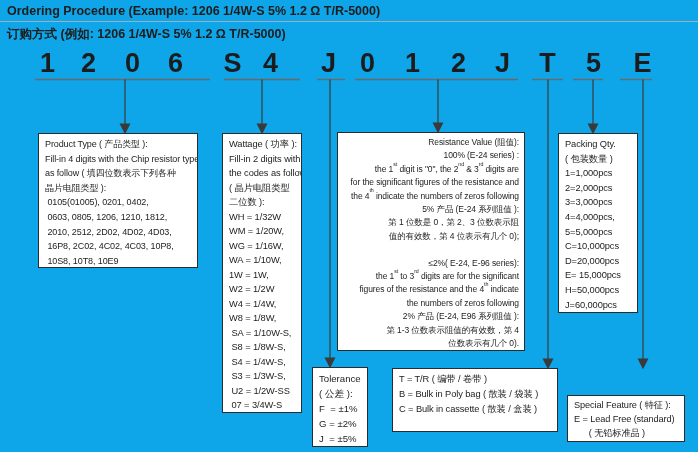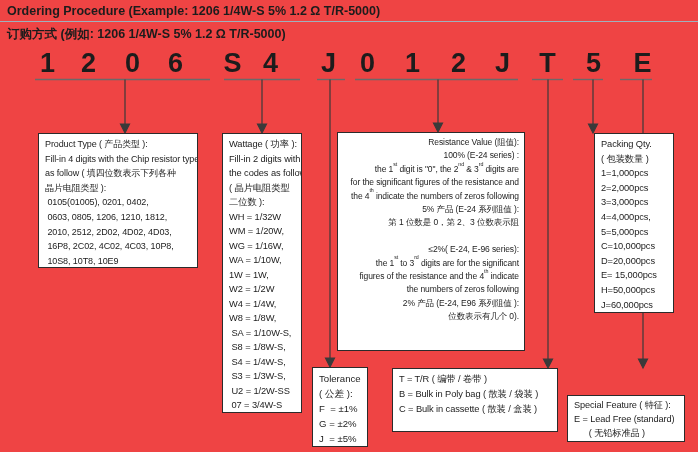"Ordering Procedure (Example: 1206 1/4W-S" #canvas { background: #ef4444 -> #0ea5e9 }
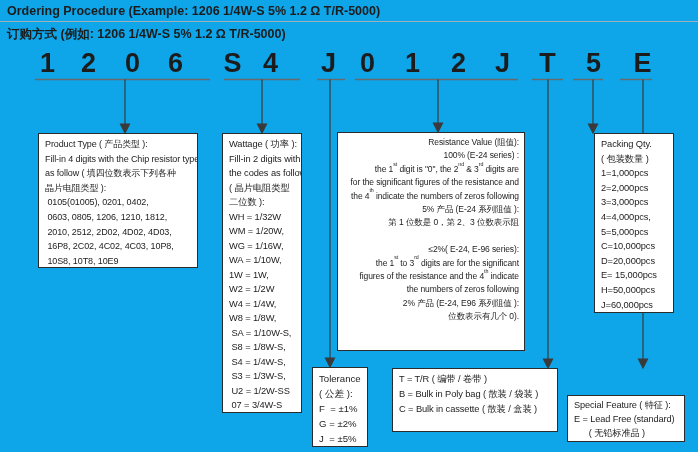"Packing Qty." .box-packing-qty { margin-left: 36px -> none }
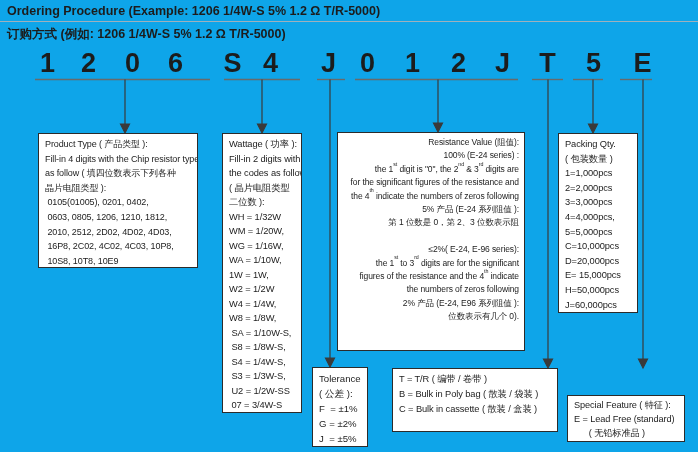"值的有效数，第 4 位表示有几个 0);" div.bline { html: none -> <div> 值的有效数，第 4 位表示有几个 0);</div> }
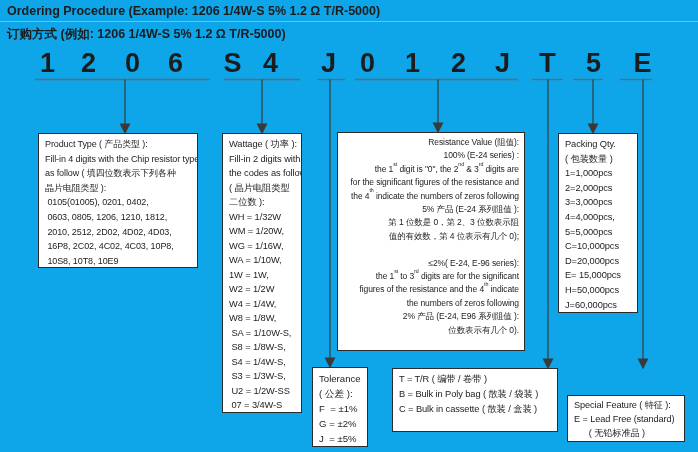"第 1-3 位数表示阻值的有效数，第 4" div.bline { html: none -> <div> 第 1-3 位数表示阻值的有效数，第 4</div> }
